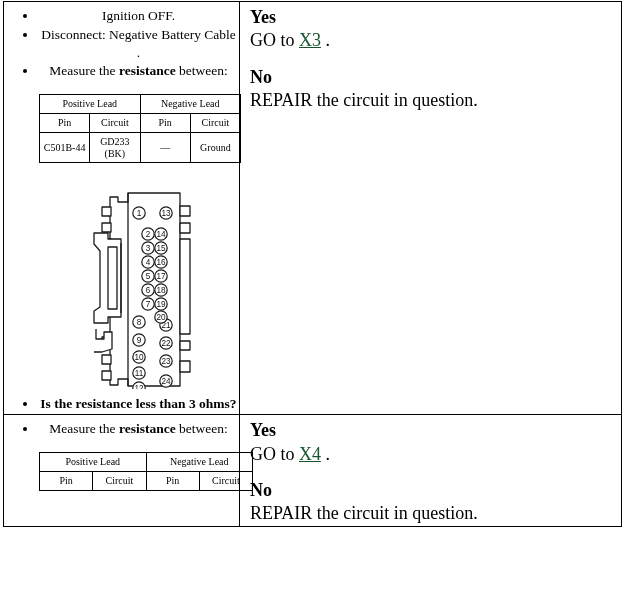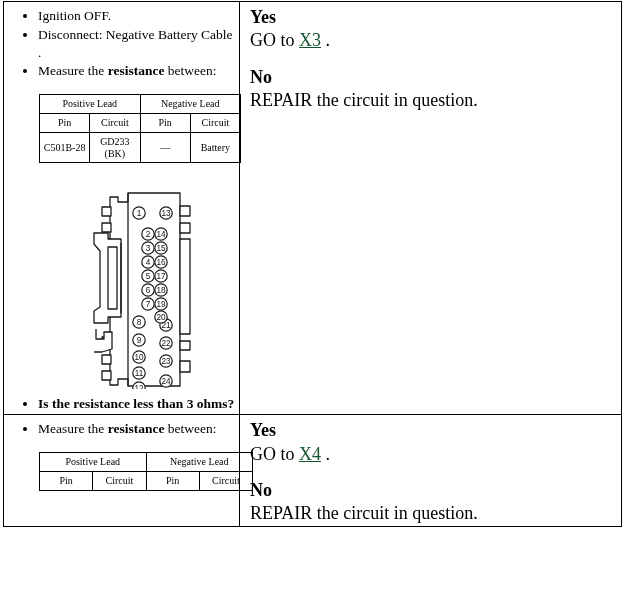"Ignition OFF." ul.steps { text-align: none -> center }
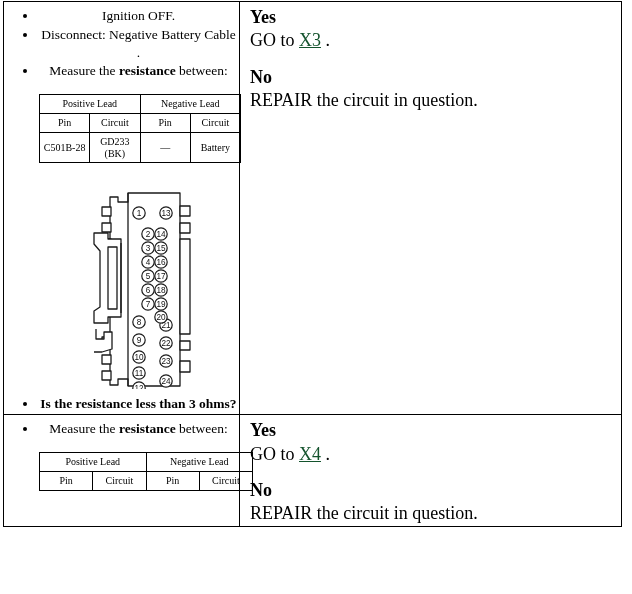"C501B-28" td { text: C501B-28 -> C501B-44 }
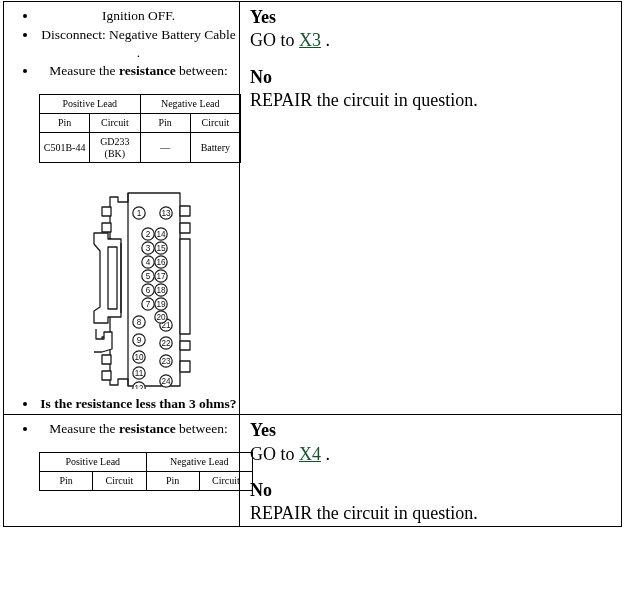"Battery" td { text: Battery -> Ground }
